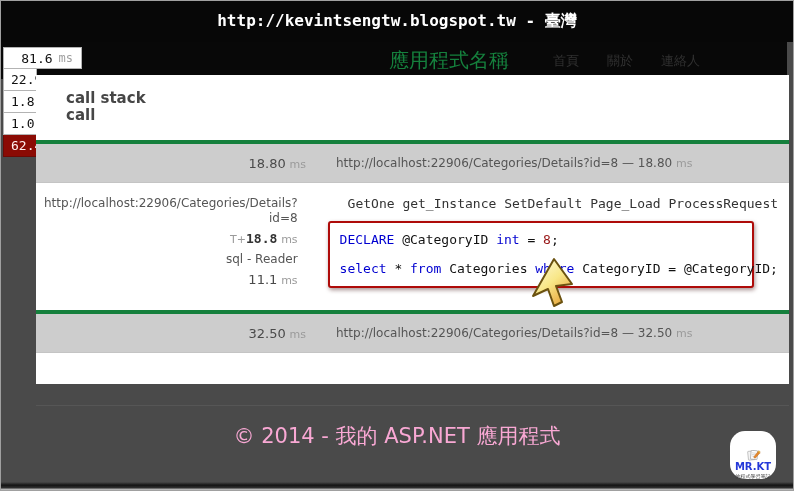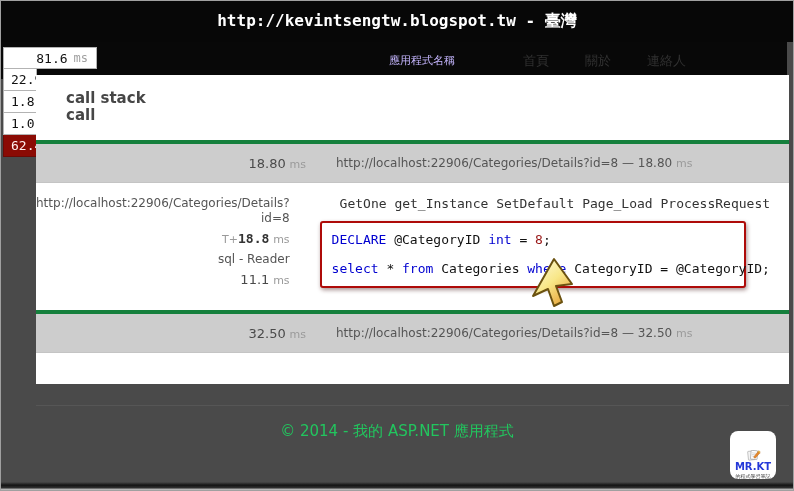"81.6" .badge.first { width: 94px -> 79px }
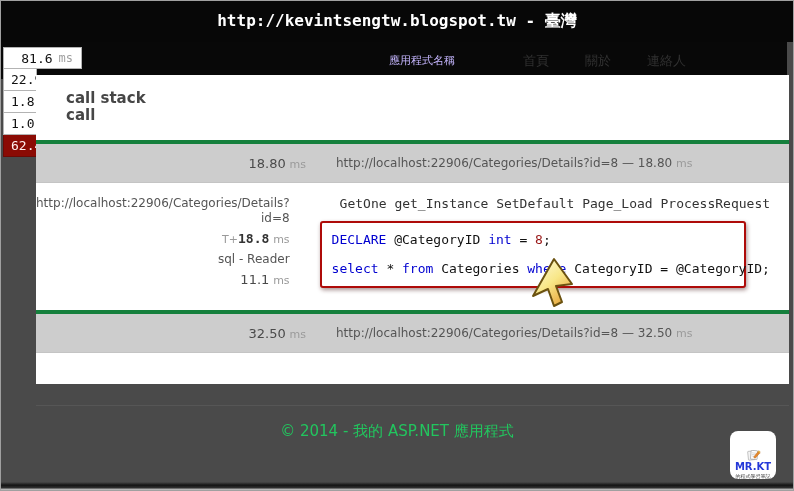"應用程式名稱" .navbar .brand { color: #c4b5fd -> #15803d; font-size: 11px -> 20px }
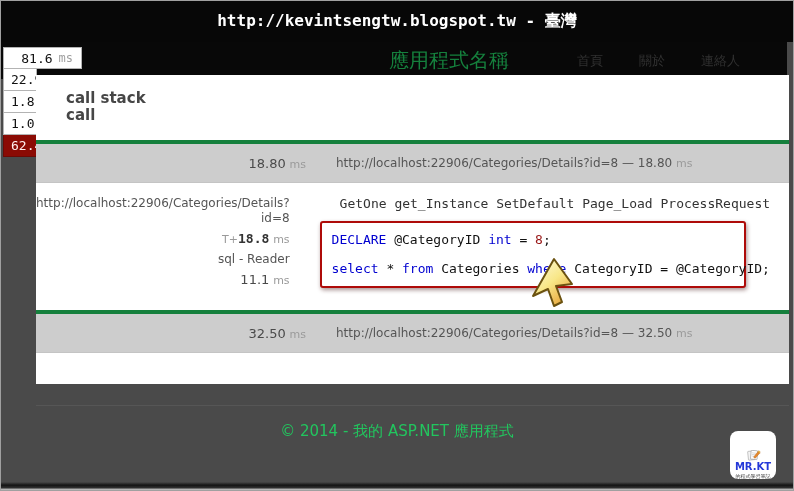"首頁" .navbar .navlinks { gap: 36px -> 28px; margin-left: 68px -> 44px }
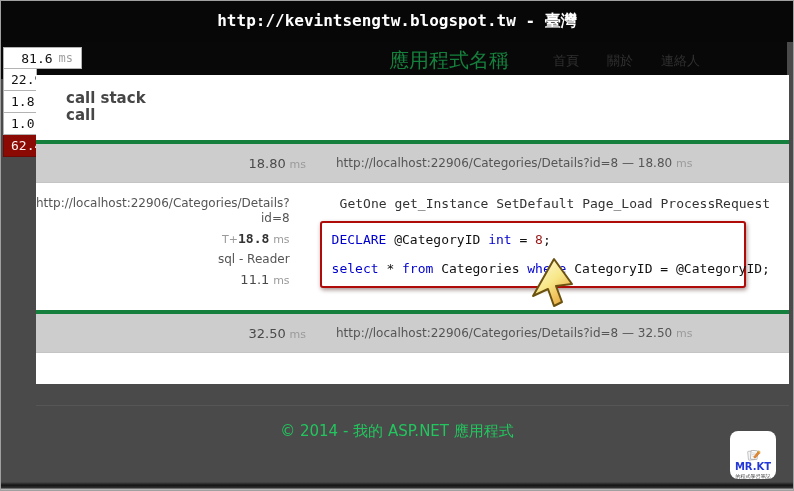"http://localhost:22906/Categories/Details?id=8" .l-line { margin-left: none -> 8px }
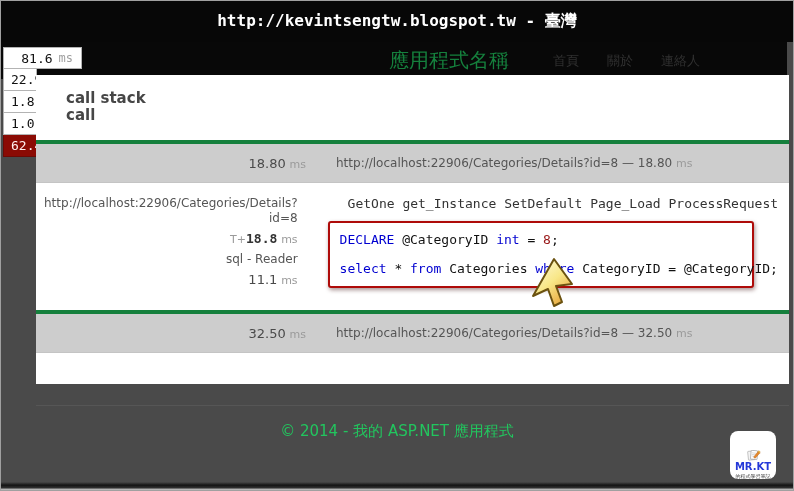"© 2014 - 我的 ASP.NET" .footer-text { color: #22c55e -> #f9a8d4; font-size: 15px -> 21px }
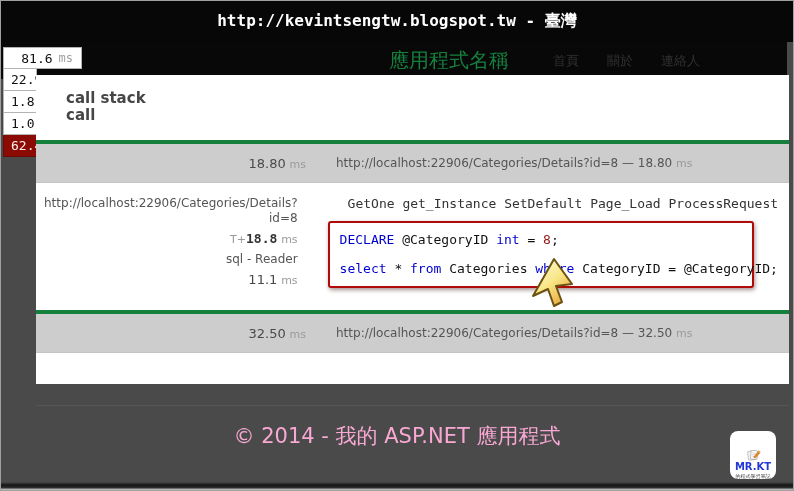"MR.KT" .logo { border-radius: 8px -> 15px }
